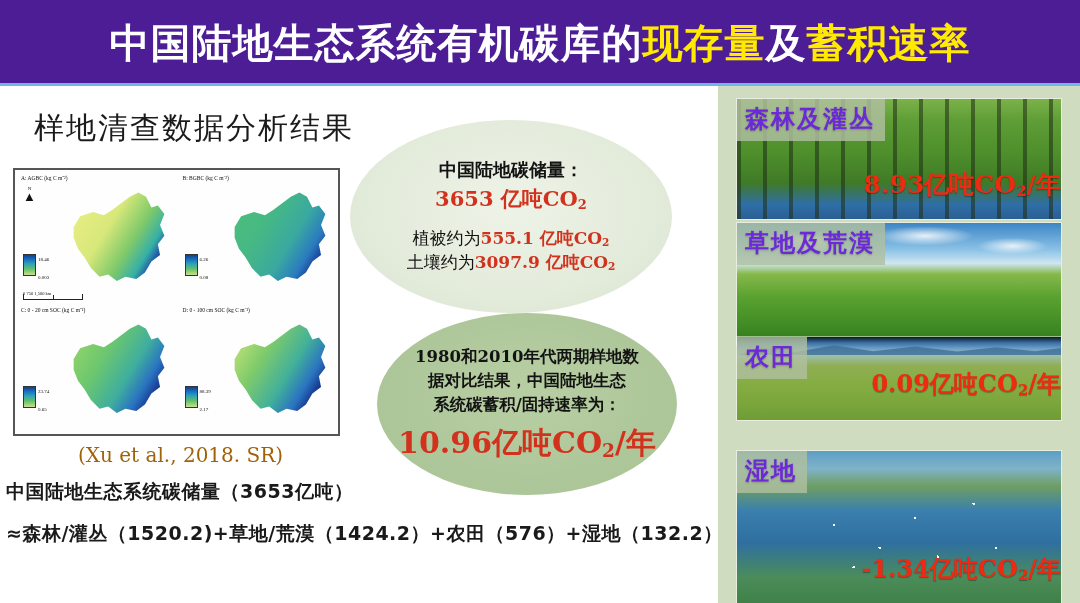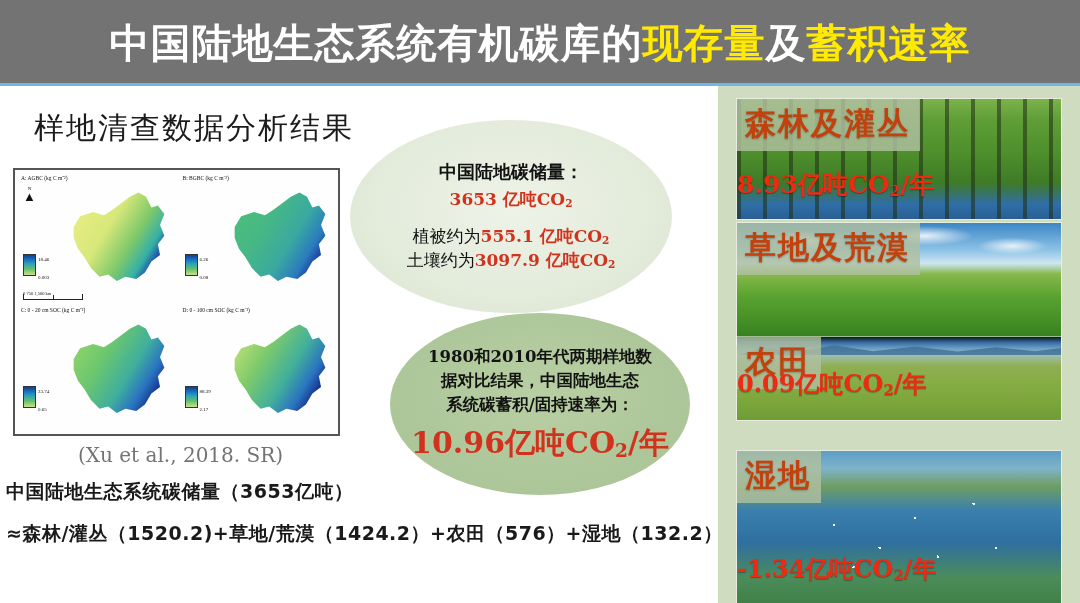"中国陆地生态系统有机碳库的" .header { background: #737373 -> #4c1d95 }
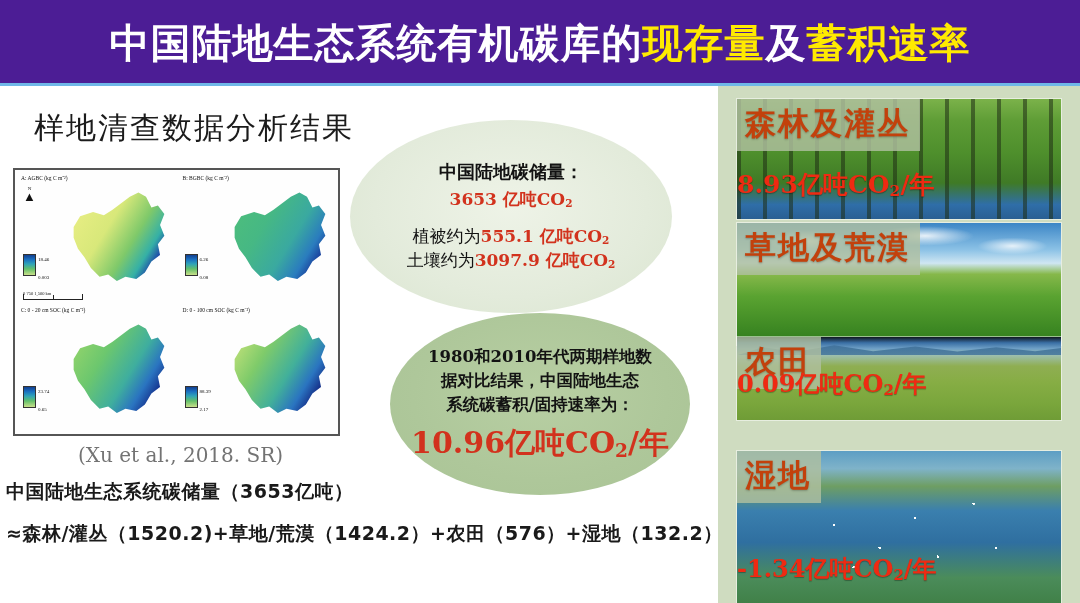"森林及灌丛" .tag { color: #c2410c -> #6d28d9; font-size: 31px -> 24px }
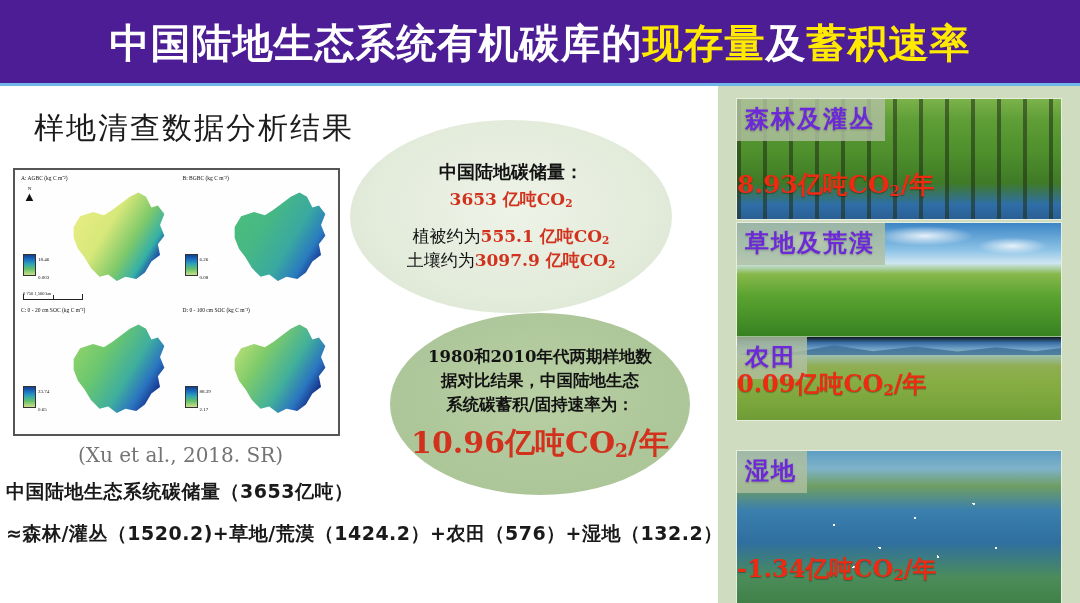"3653 亿吨CO2" .e1-l2 { font-size: 17px -> 21px }
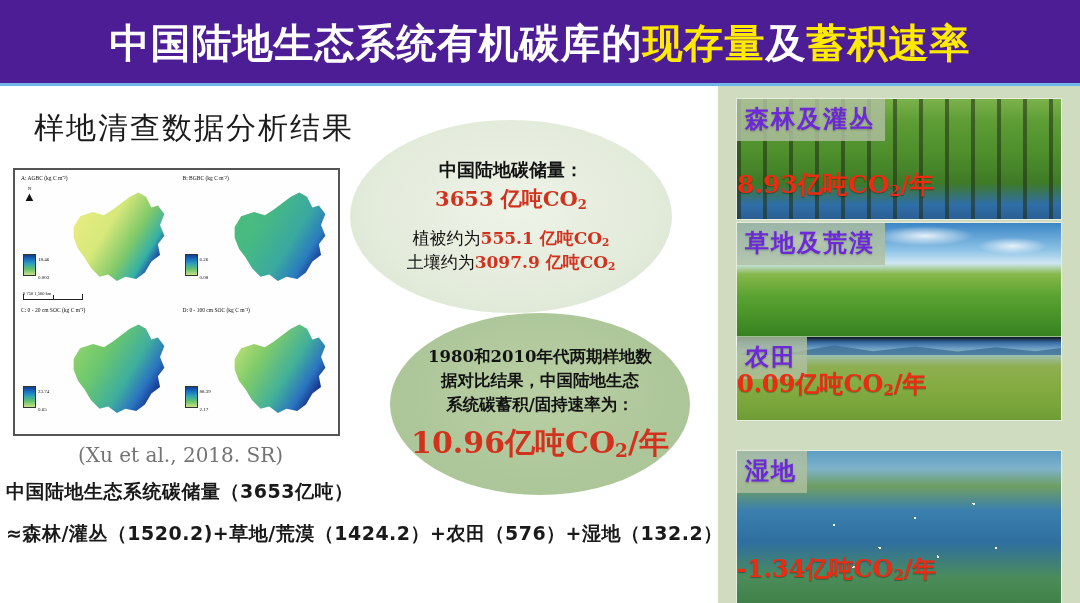"8.93亿吨CO2/年" .value { text-align: left -> right }
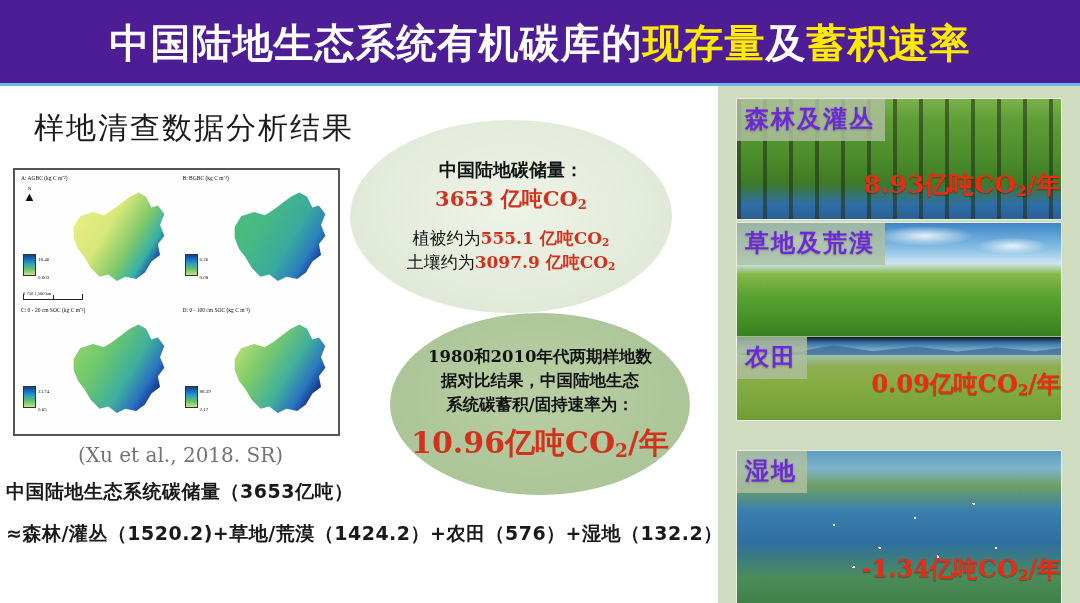"1980和2010年代两期样地数" .ellipse-2 { left: 390px -> 377px }
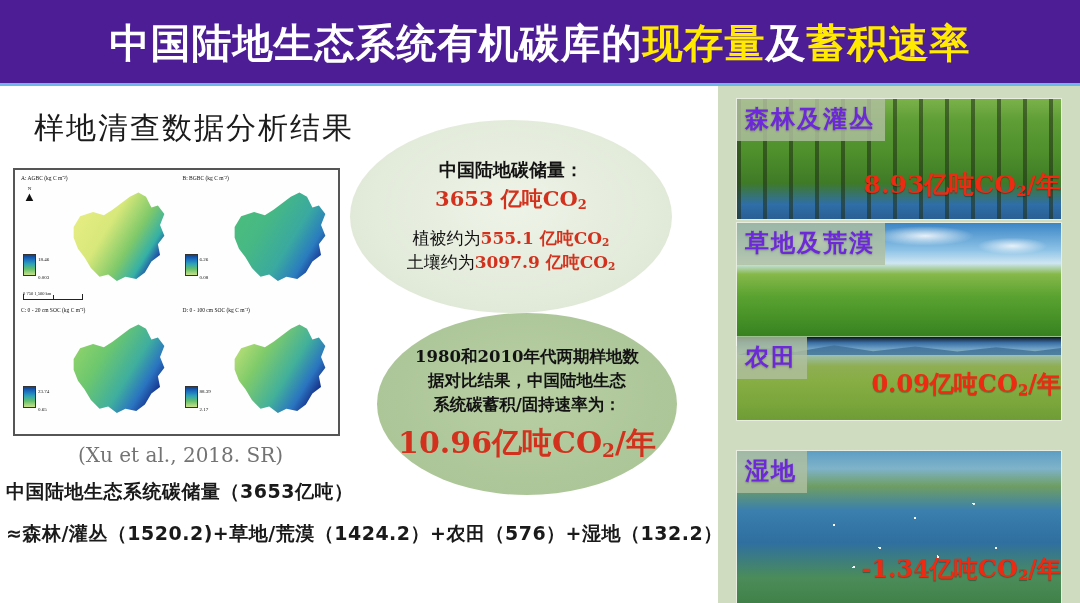"(Xu et al., 2018. SR)" .citation { color: #737373 -> #a16207 }
